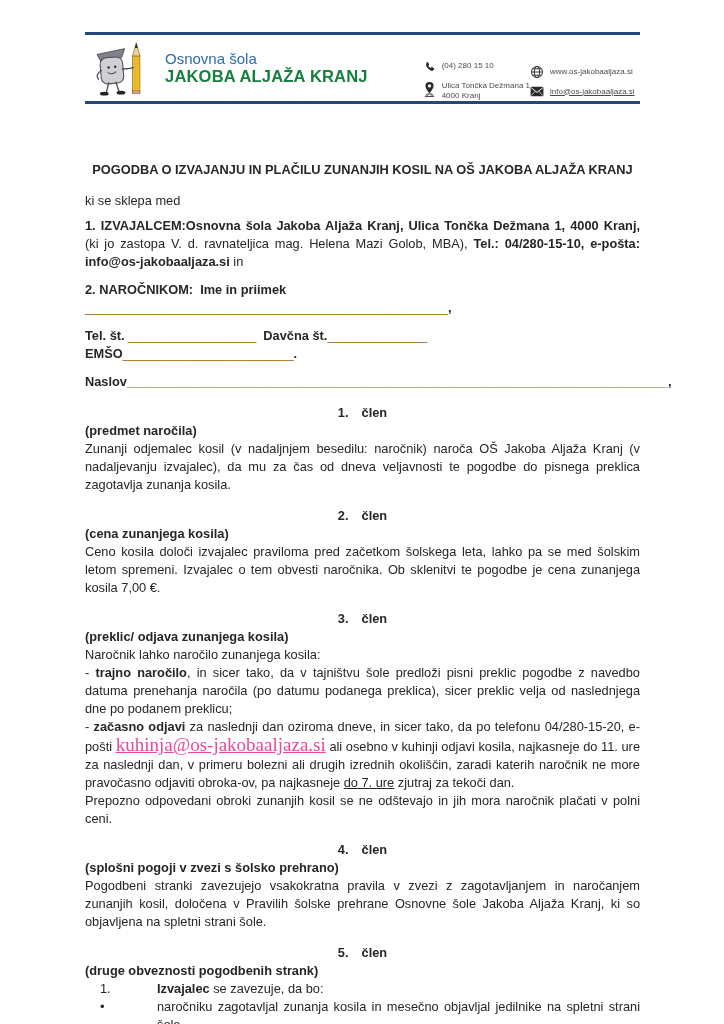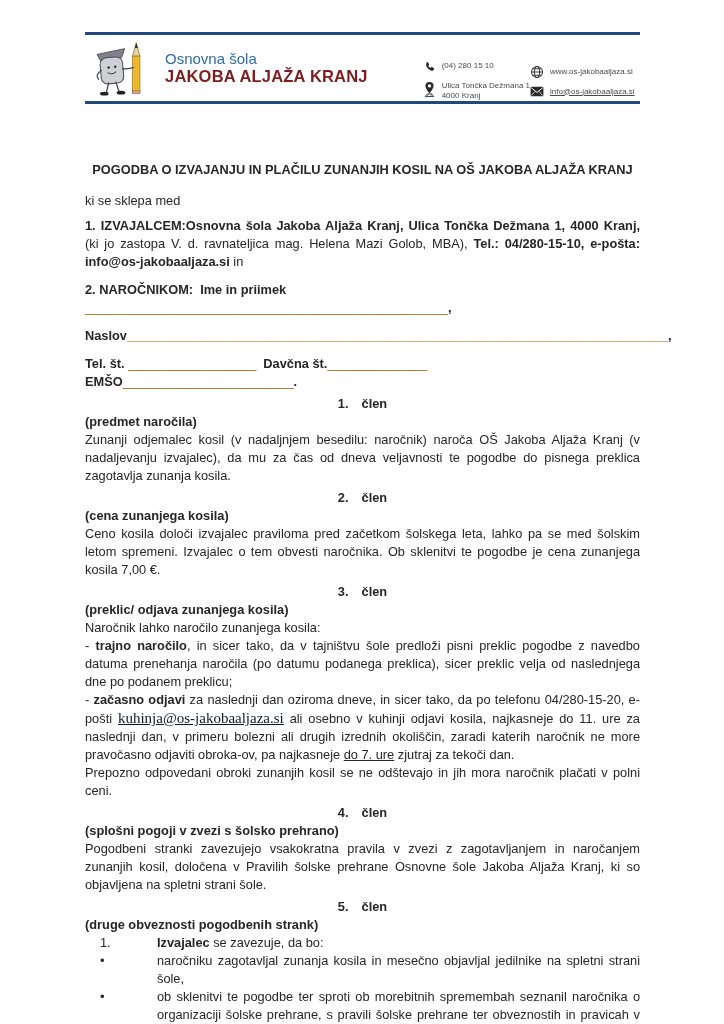"JAKOBA ALJAŽA KRANJ" .school-line2 { color: #7f1d1d -> #15803d }
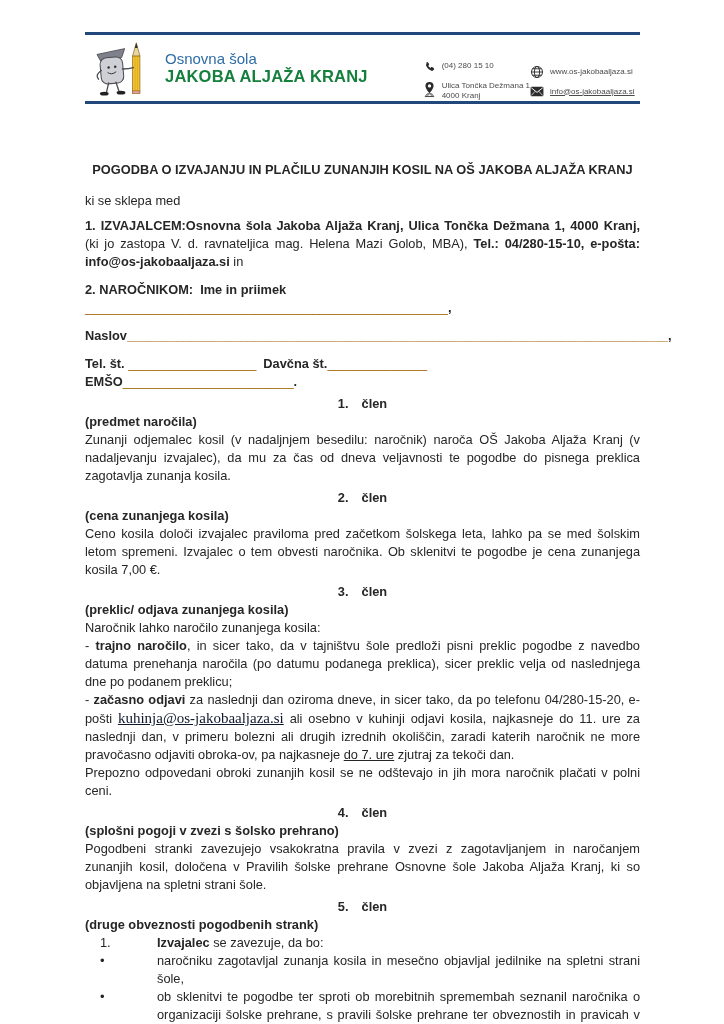"Naslov__________________________________" div.form-line { order: before "Tel. št. __________________ Davčna" -> after "Tel. št. __________________ Davčna" }
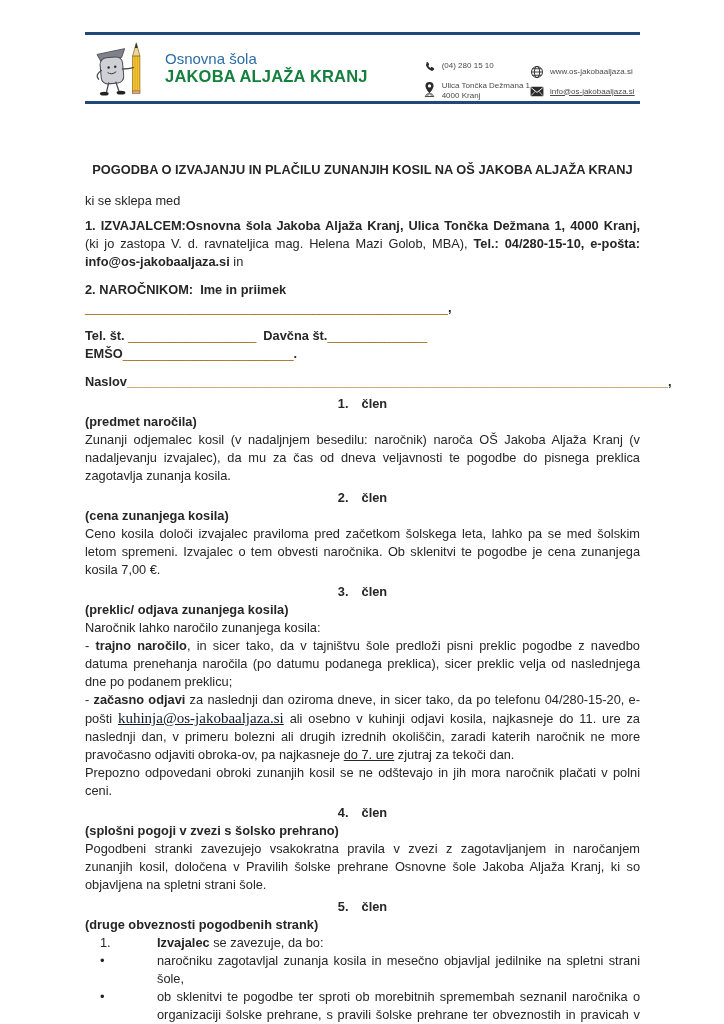"1. člen" .section { margin-top: 4px -> 13px }
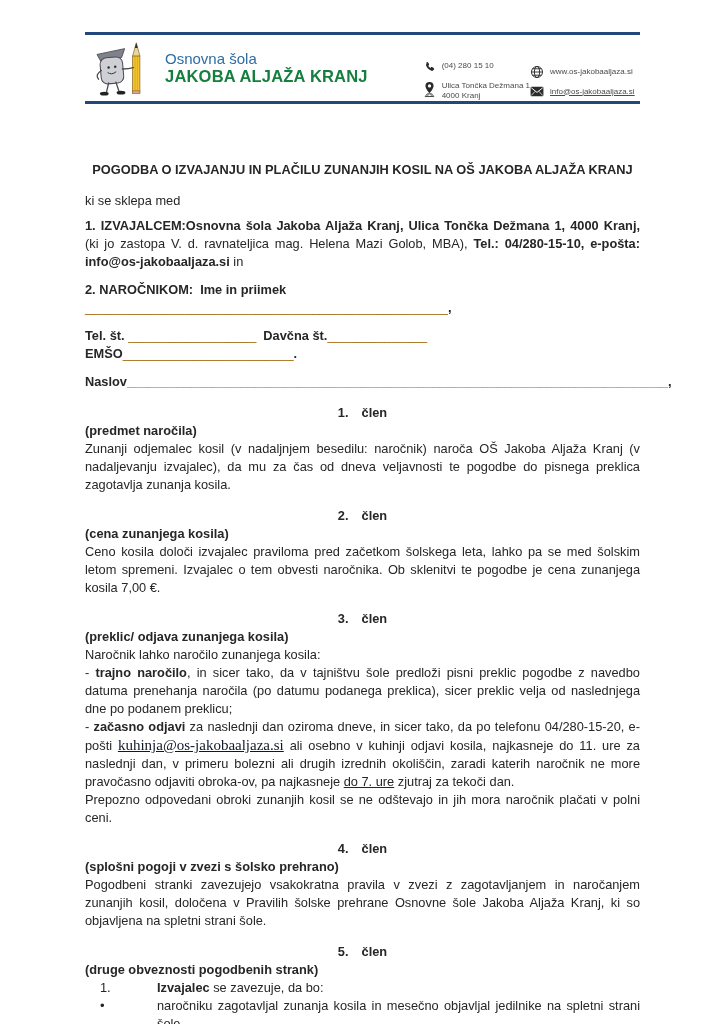"kuhinja@os-jakobaaljaza.si" a.doc-link { color: #0f172a -> #ec4899; font-size: 15px -> 19px }
